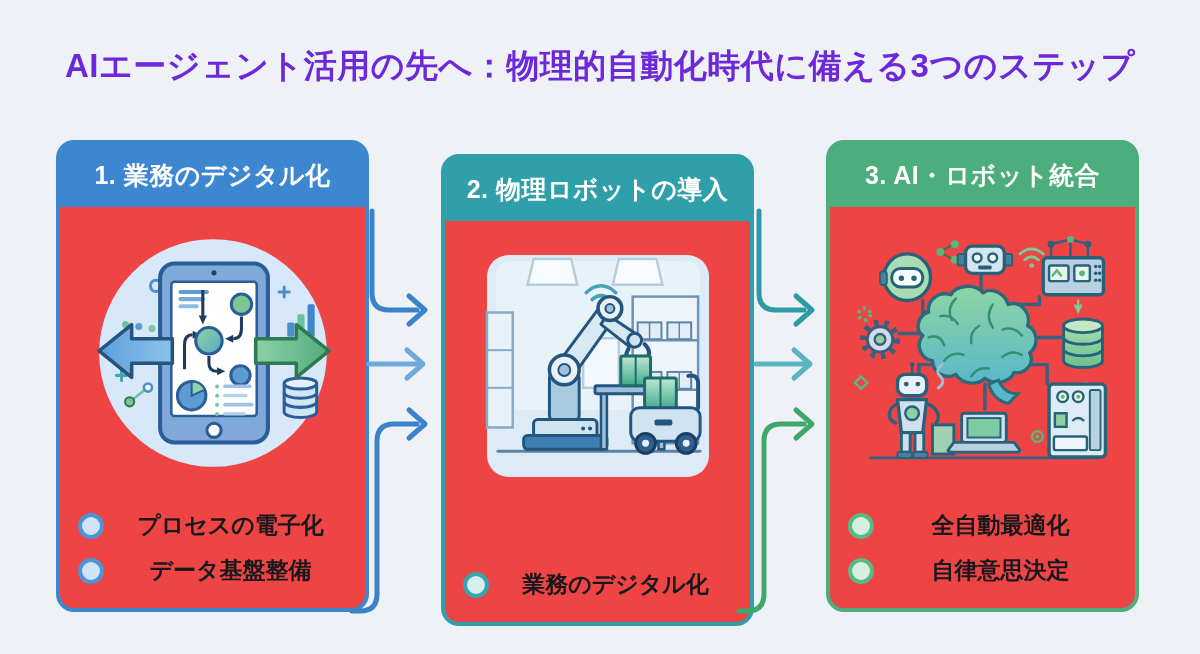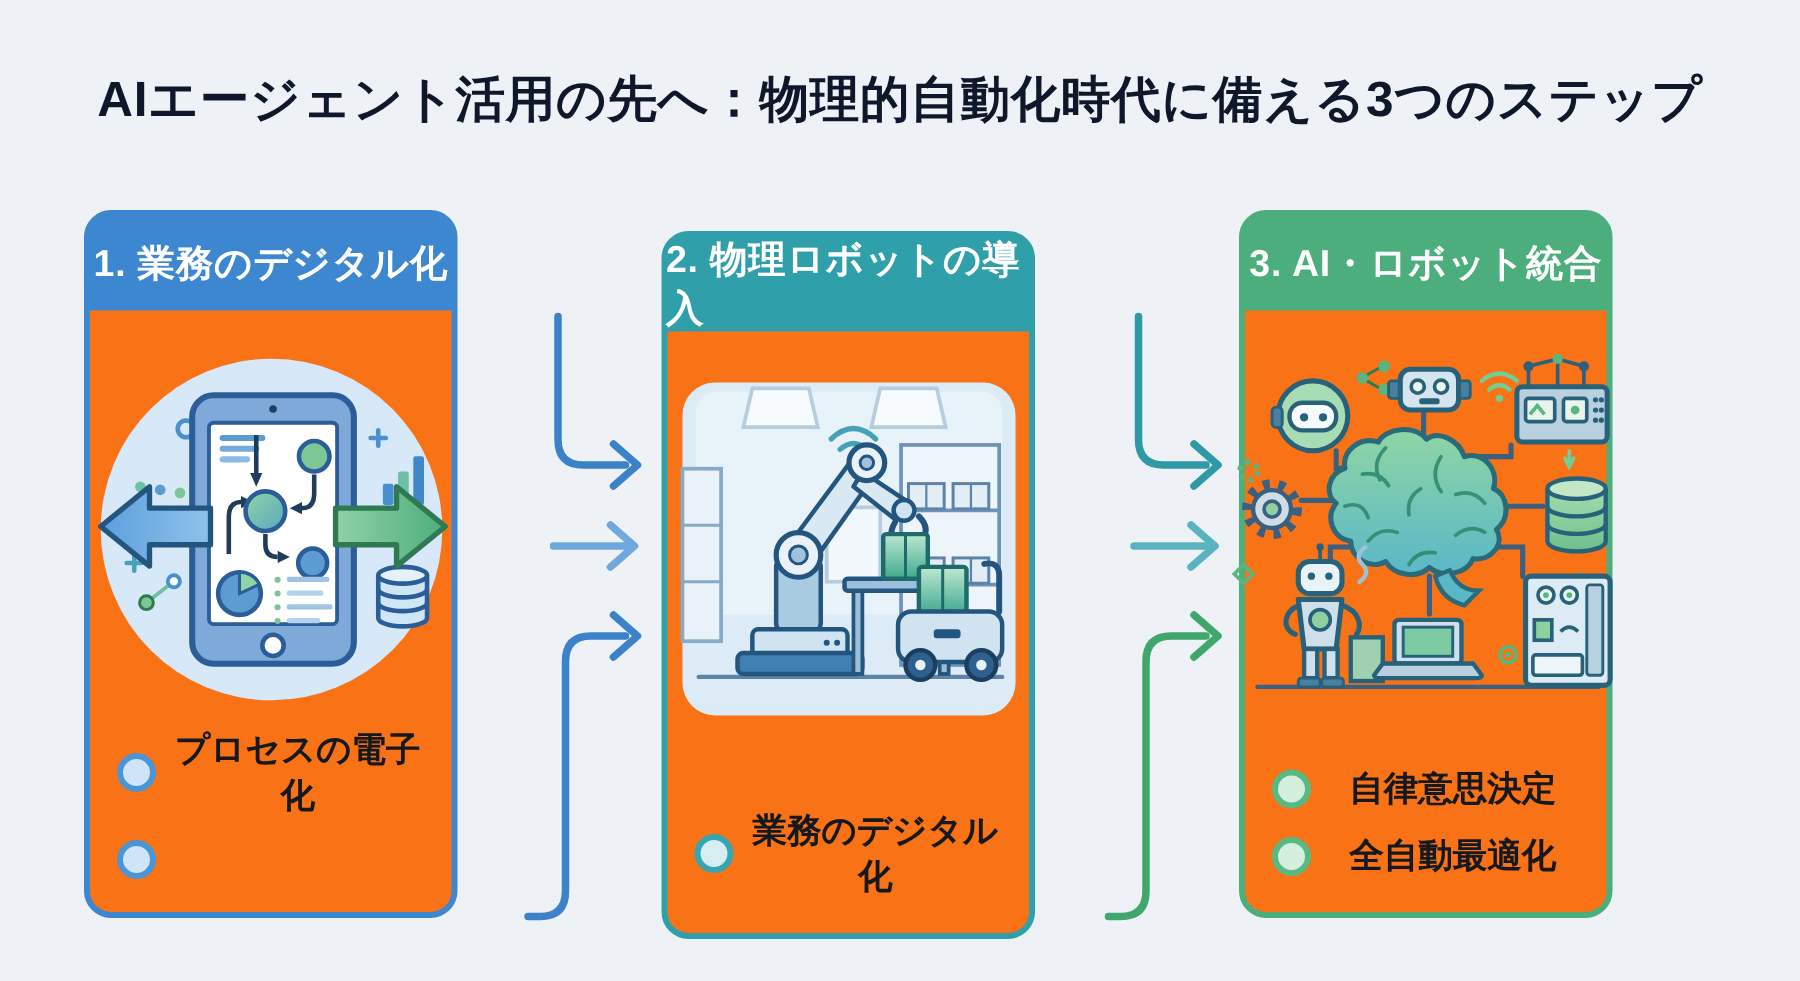"AIエージェント活用の先へ：物理的自動化時代に備える3つのステップ" .page-title { color: #0f172a -> #6d28d9 }
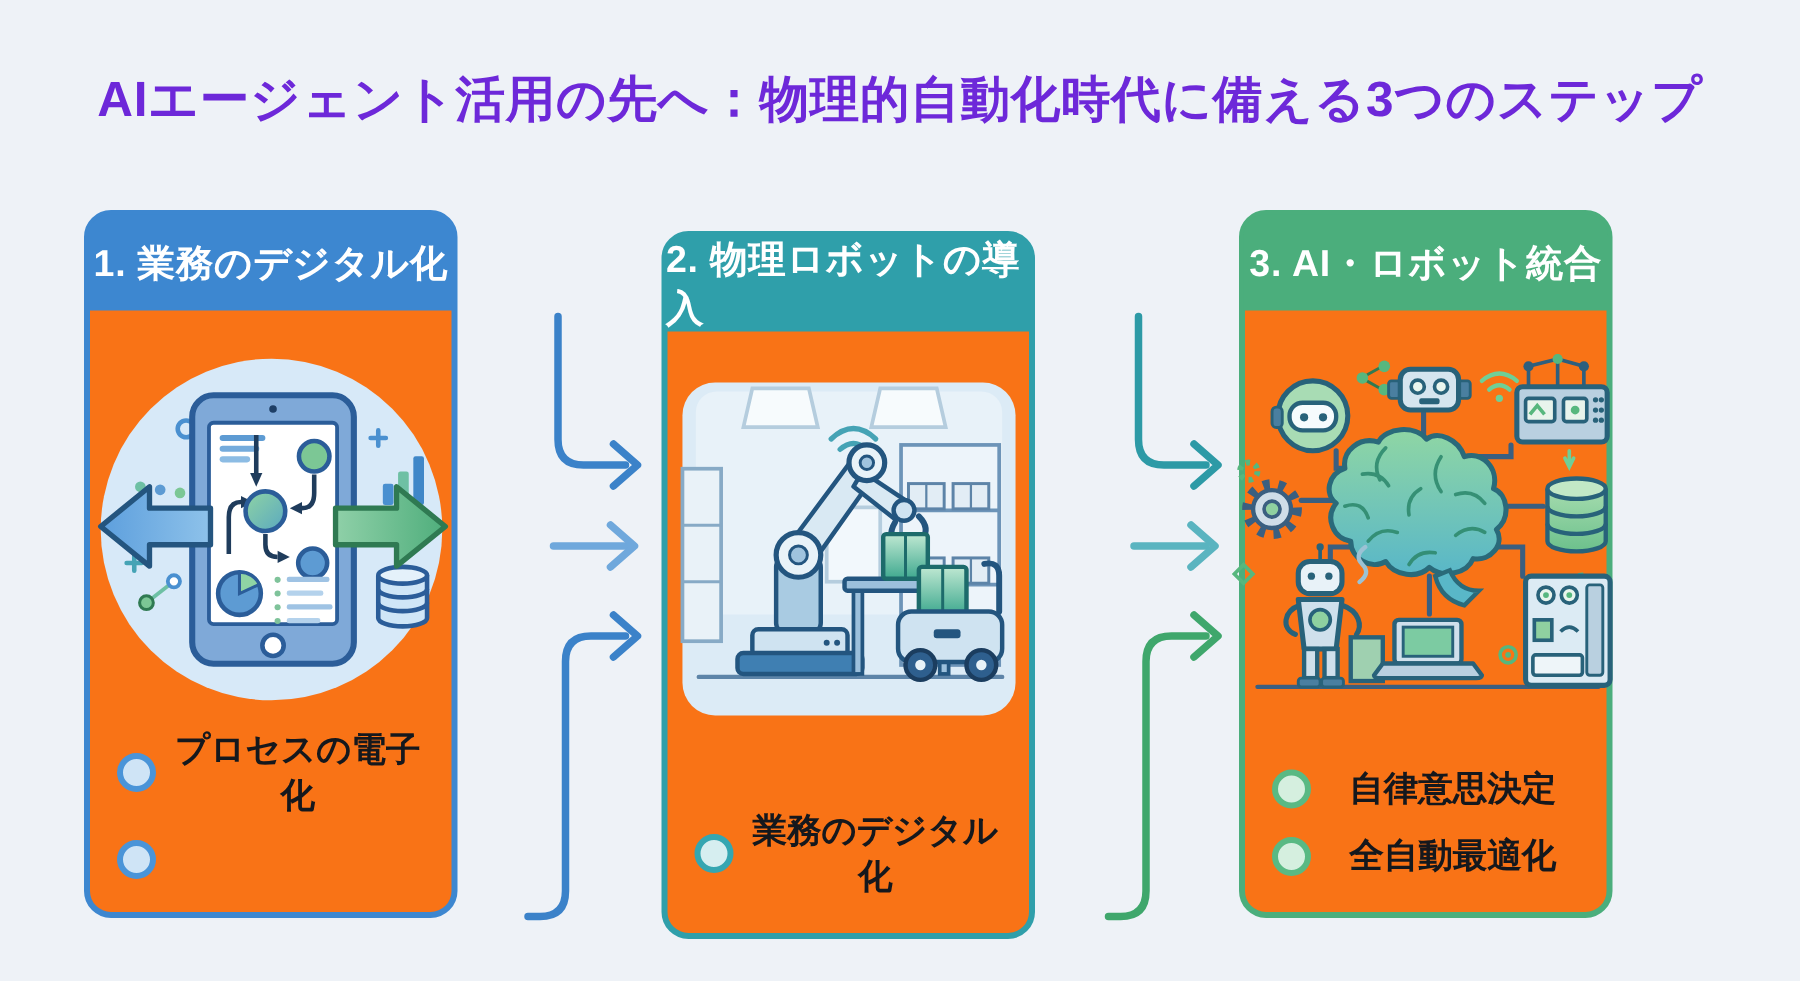"1. 業務のデジタル化" .card { background: #f97316 -> #ef4444; width: 249px -> 313px }
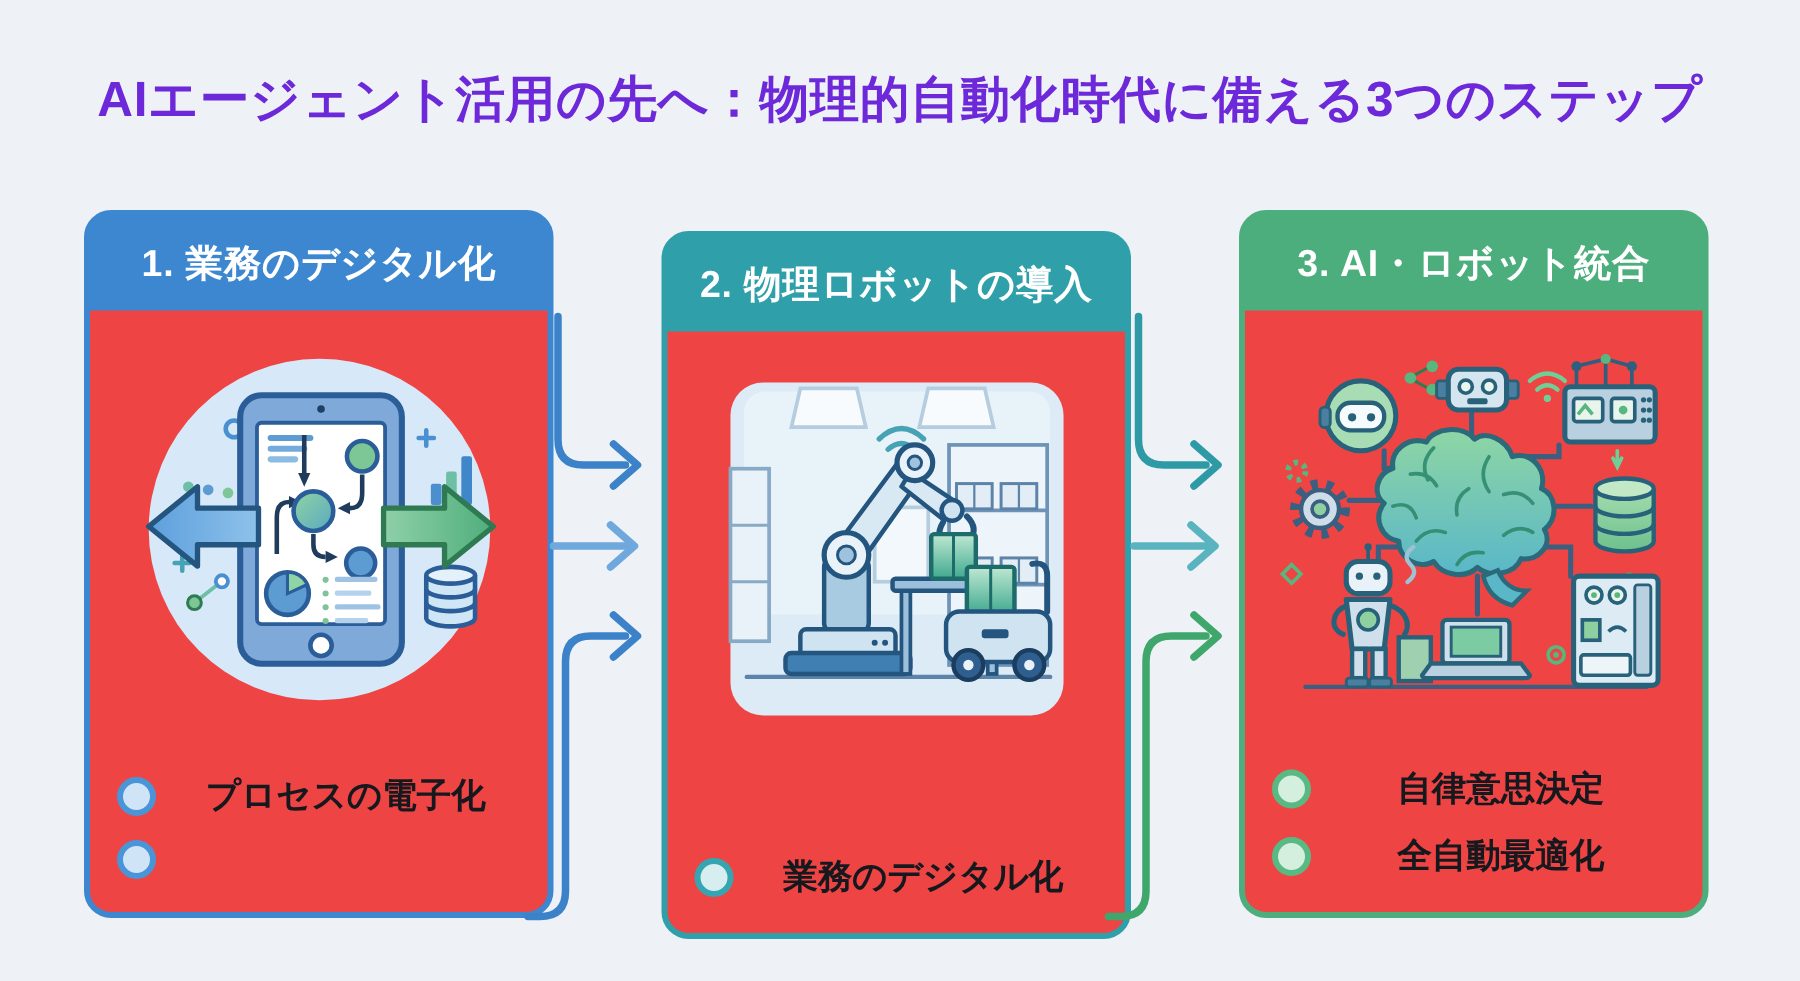"データ基盤整備" span.bullet-label { html: none -> <span>データ基盤整備</span> }
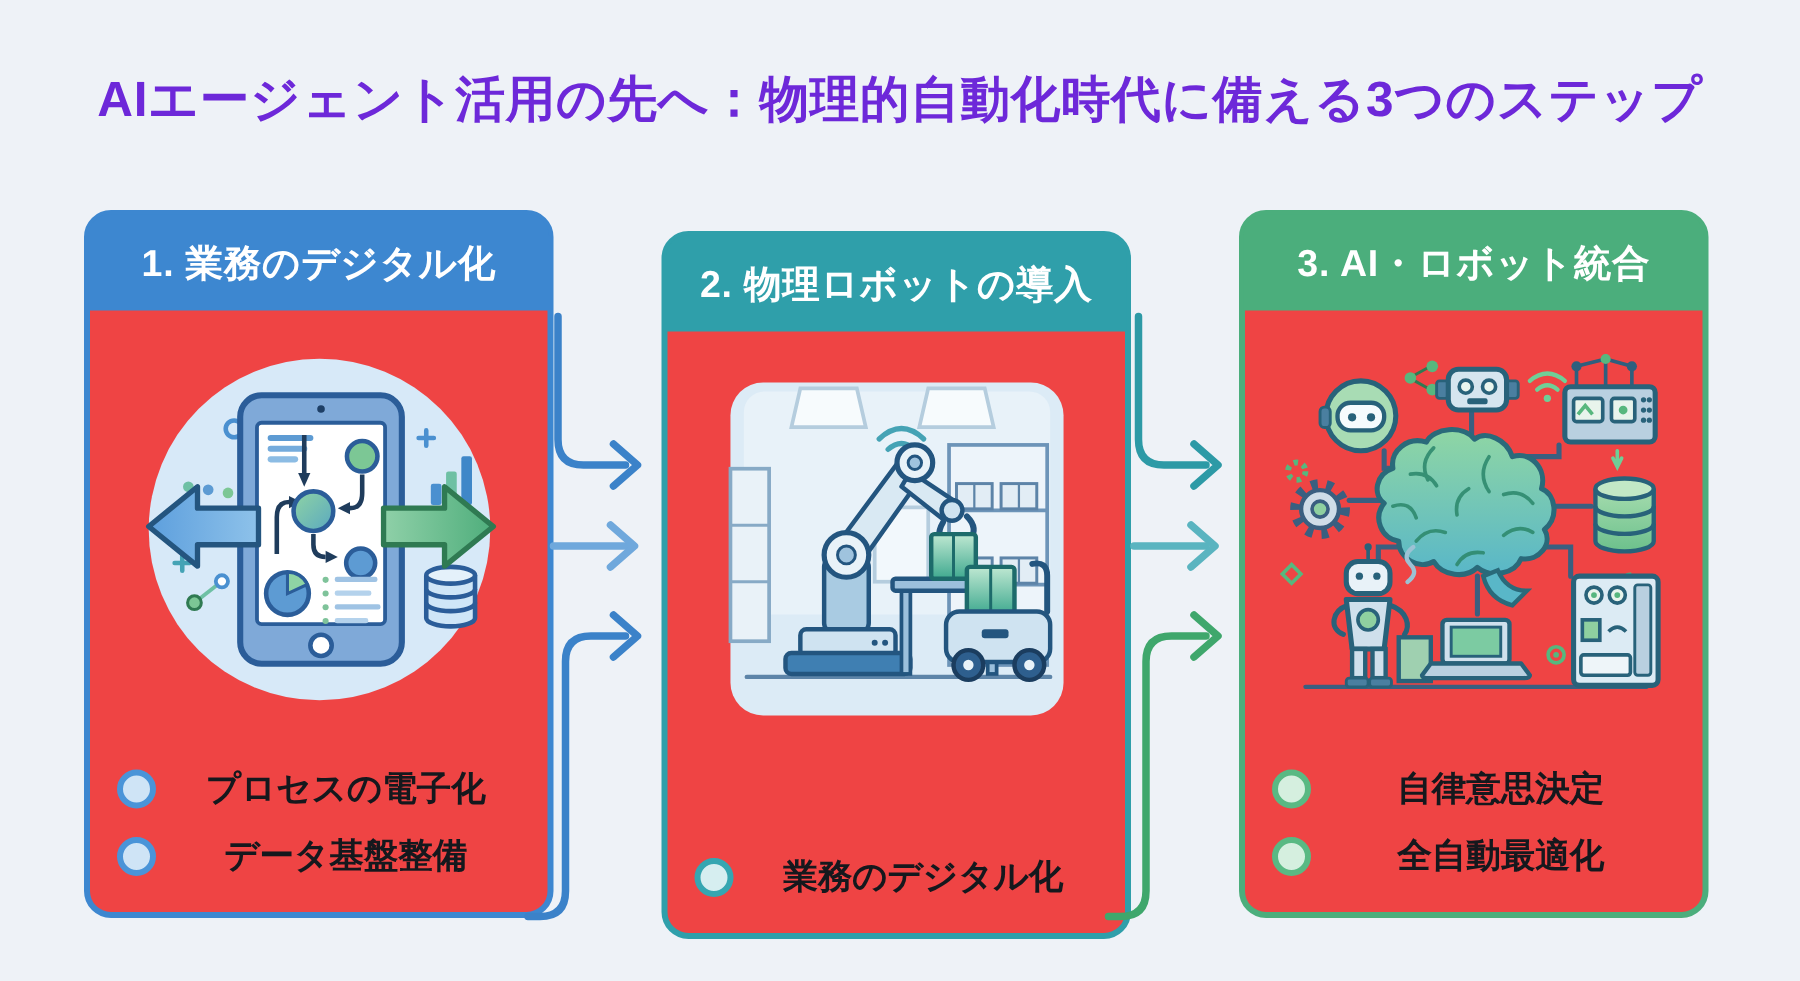"自律意思決定" li.bullet-row { order: before "全自動最適化" -> after "全自動最適化" }
